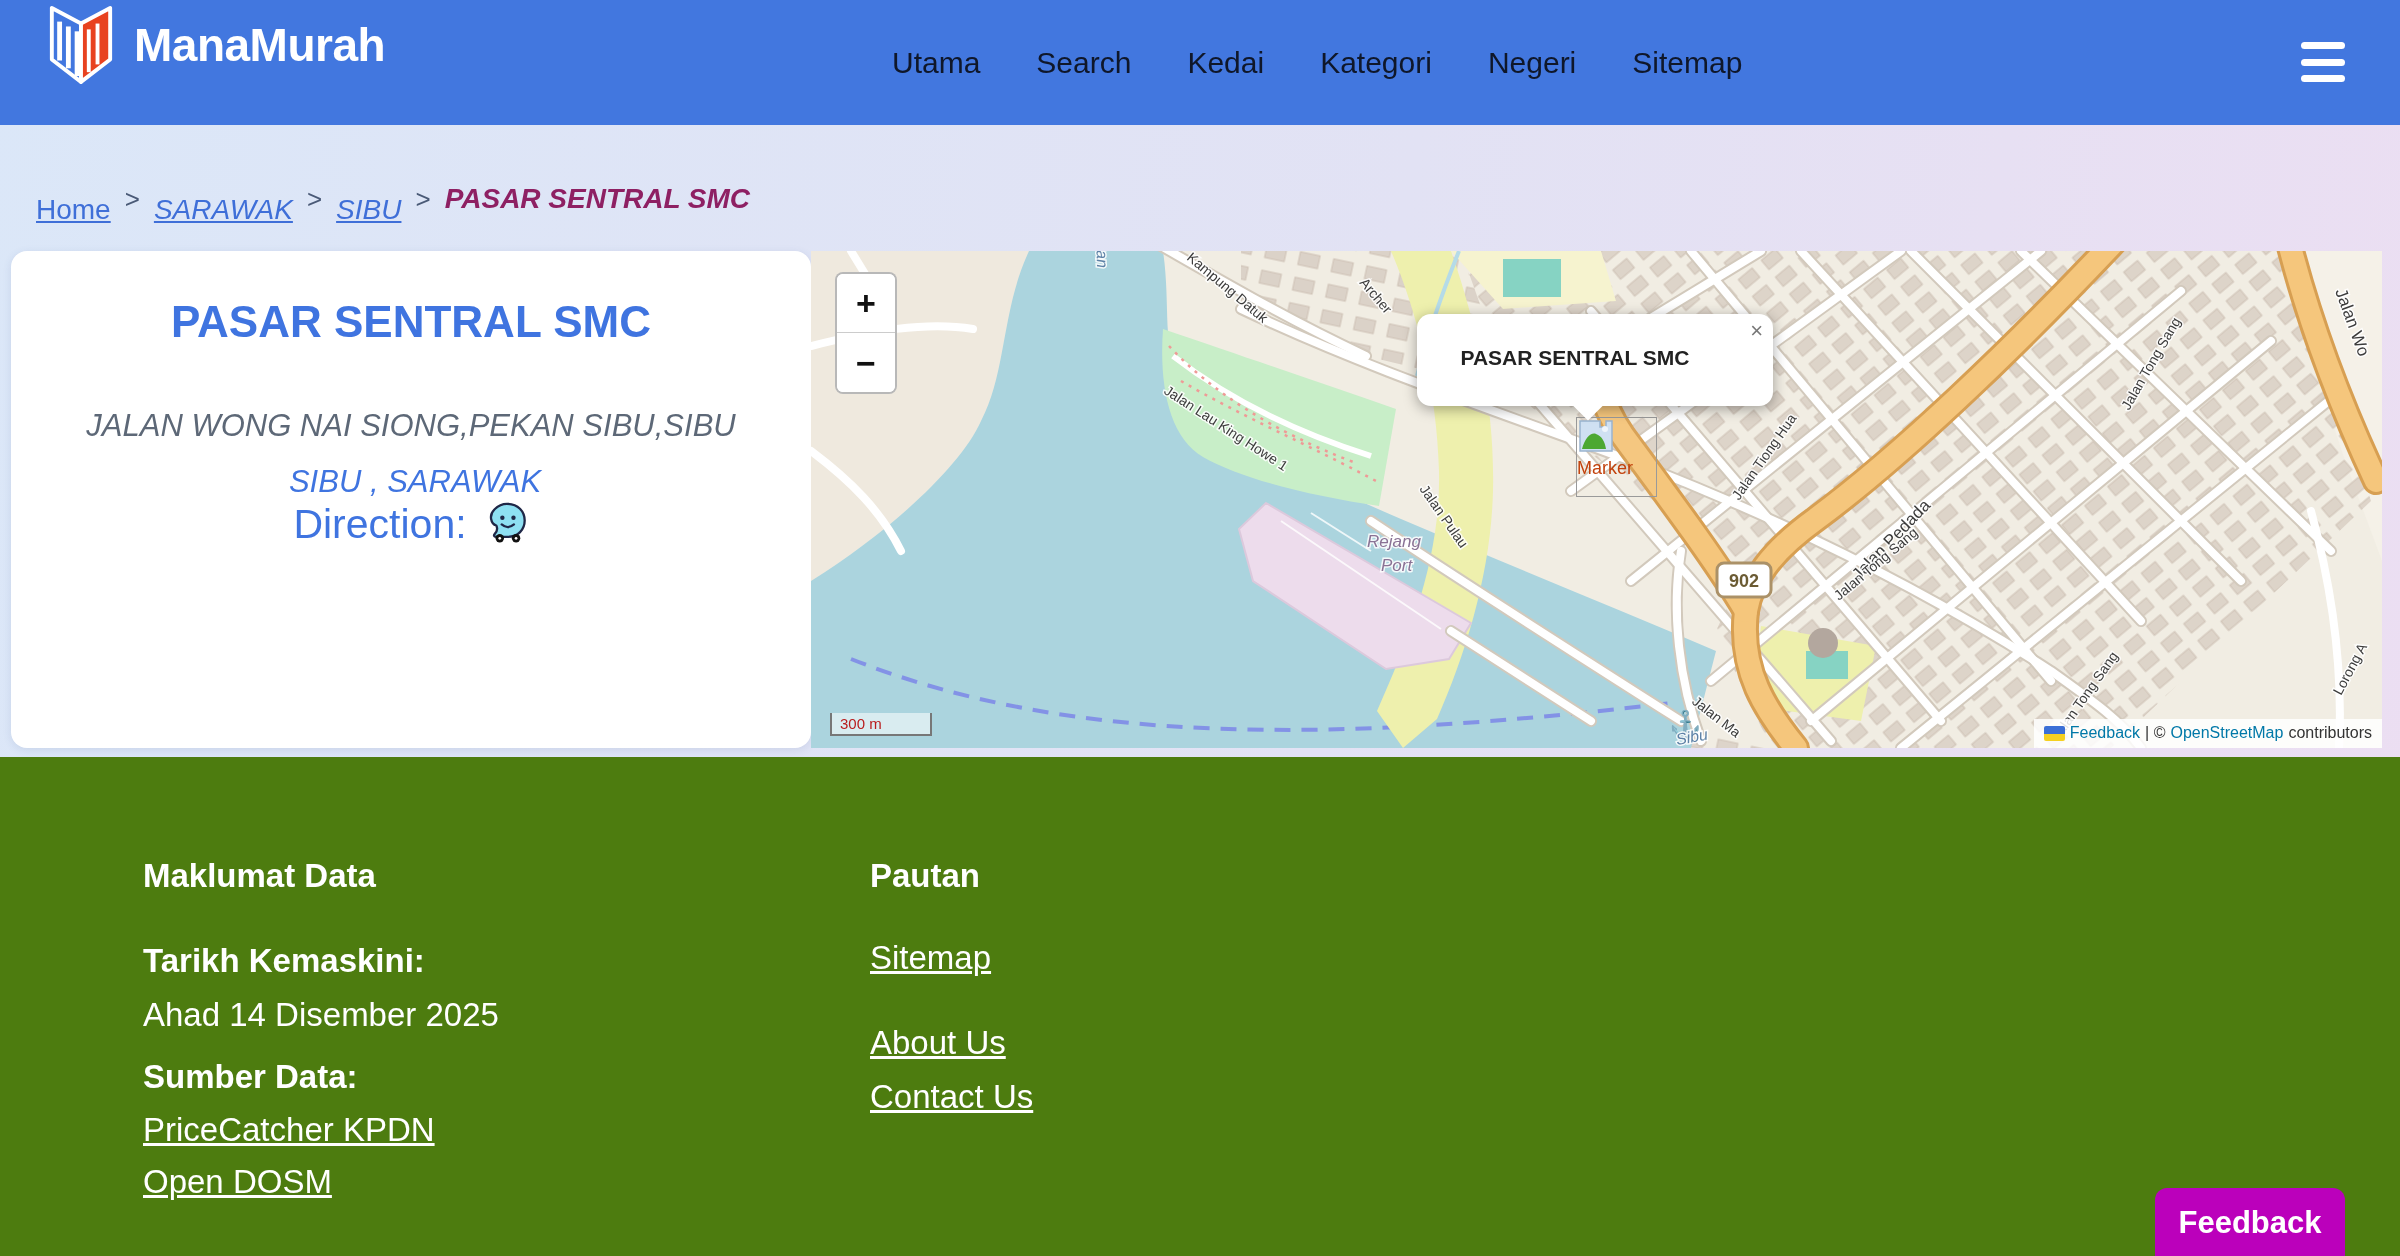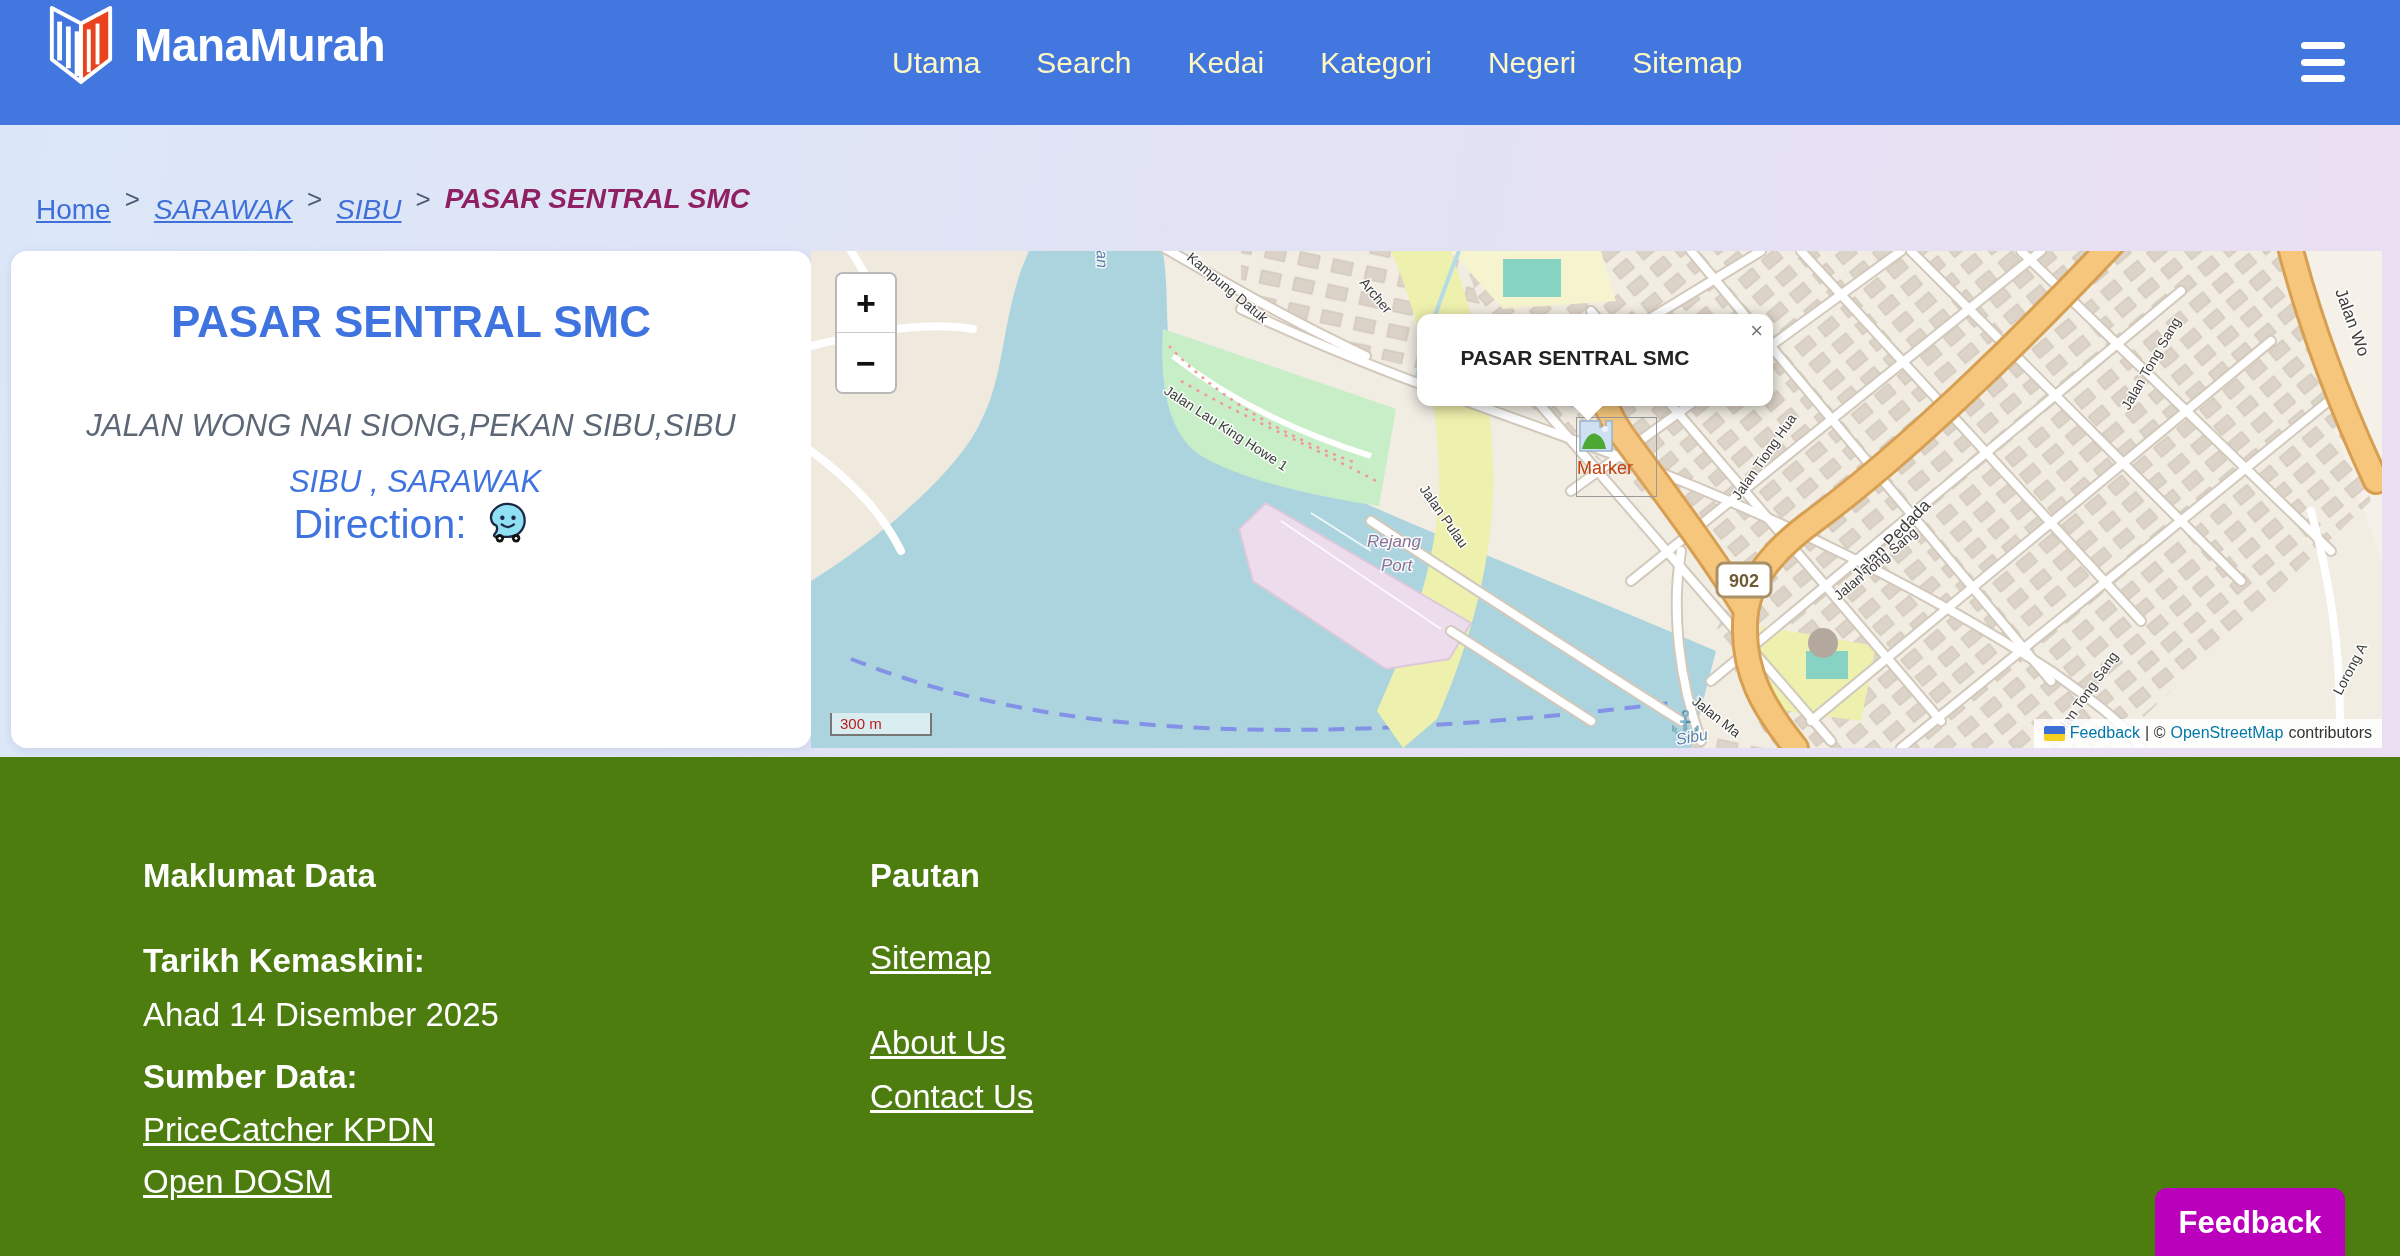"Utama" .nav-link { color: #fef9c3 -> #0f172a }
